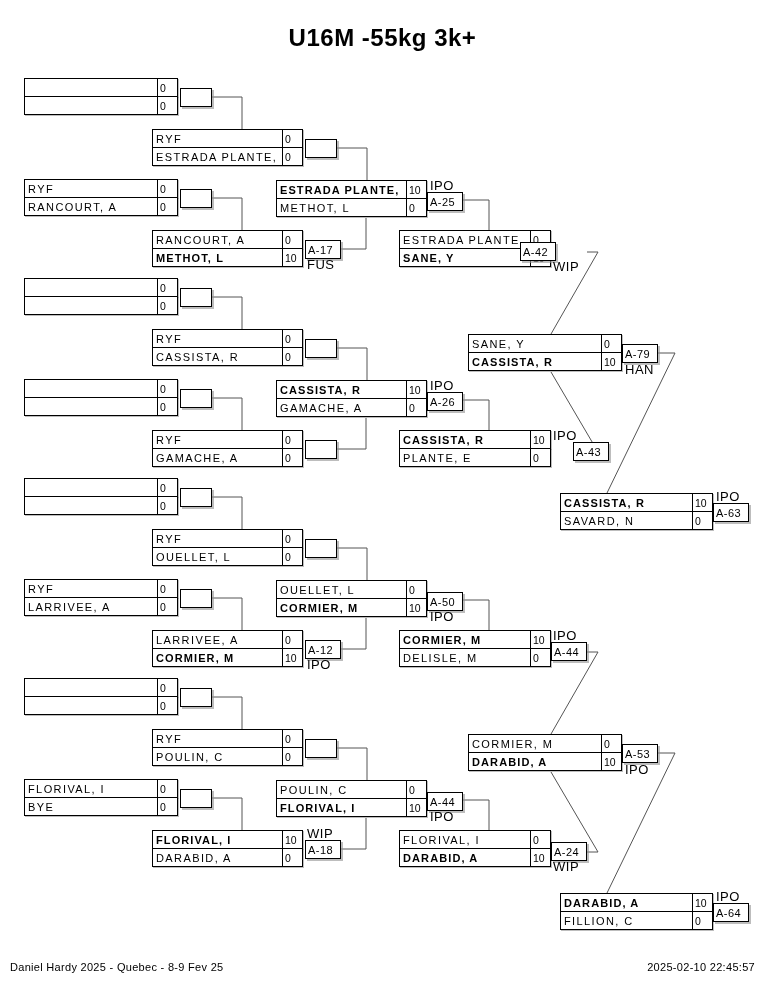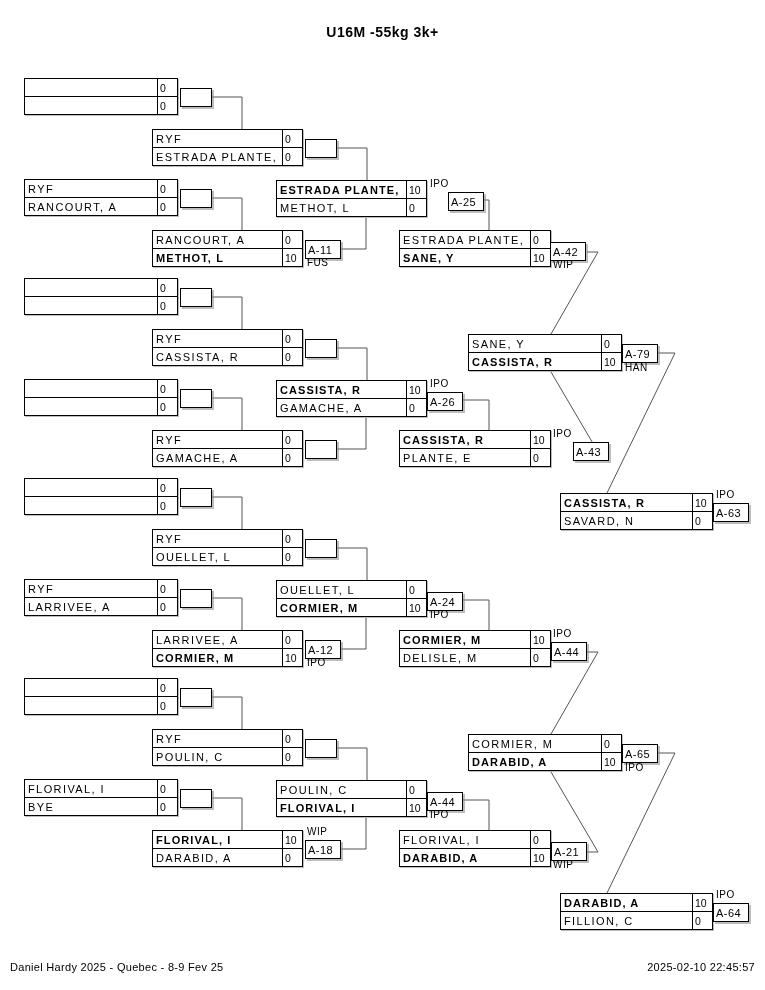"U16M -55kg 3k+" .title { font-size: 14px -> 24px }
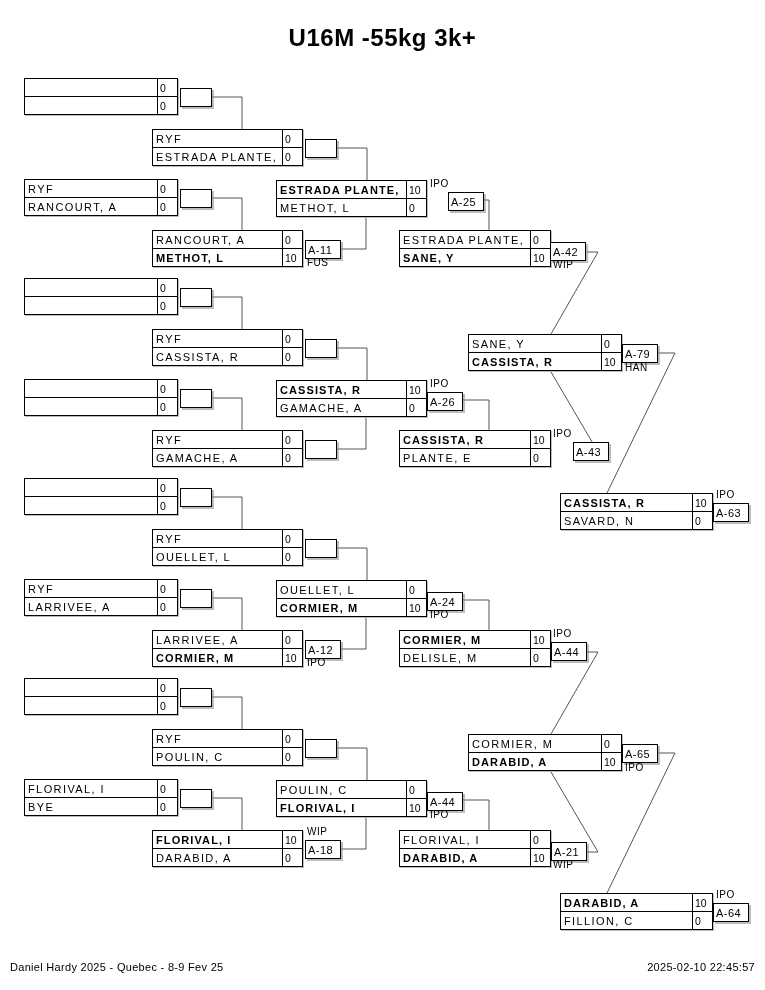"IPO" .ann { font-size: 10px -> 13px }
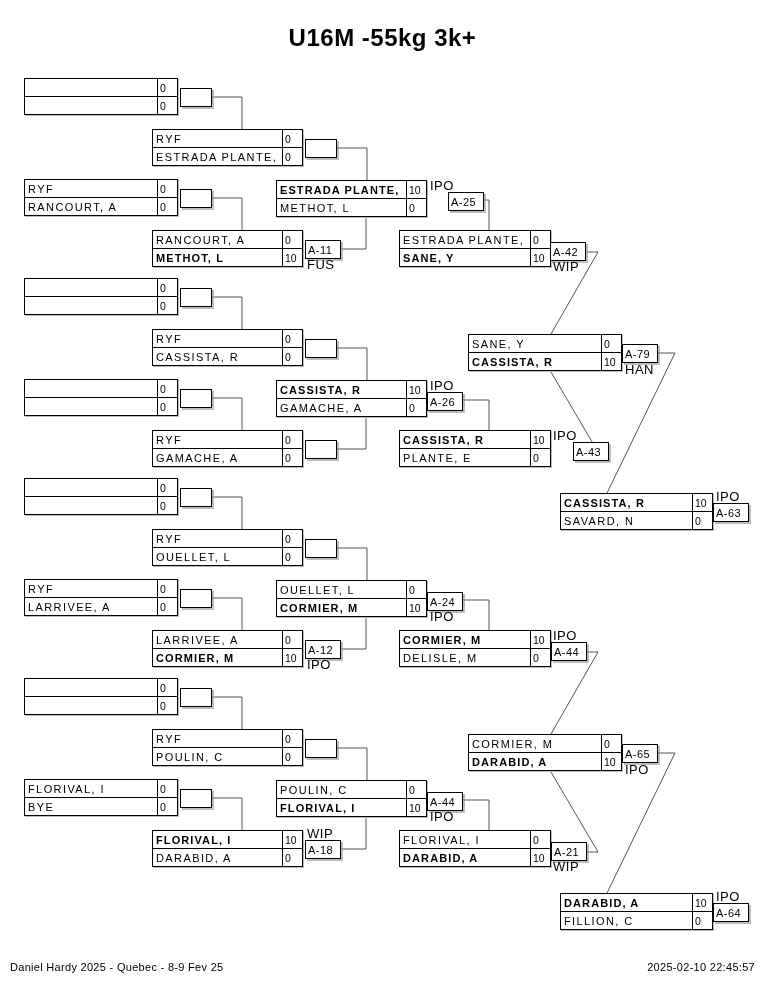"A-25" div.mcode { left: 448px -> 427px }
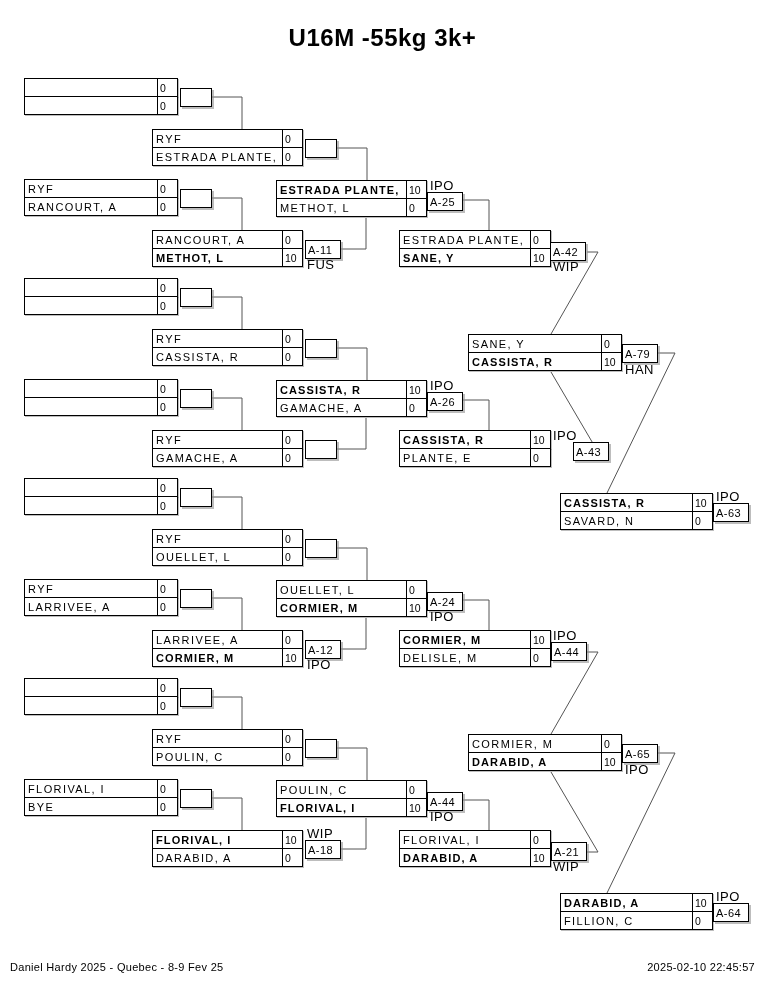"A-11" div.mcode { text: A-11 -> A-17 }
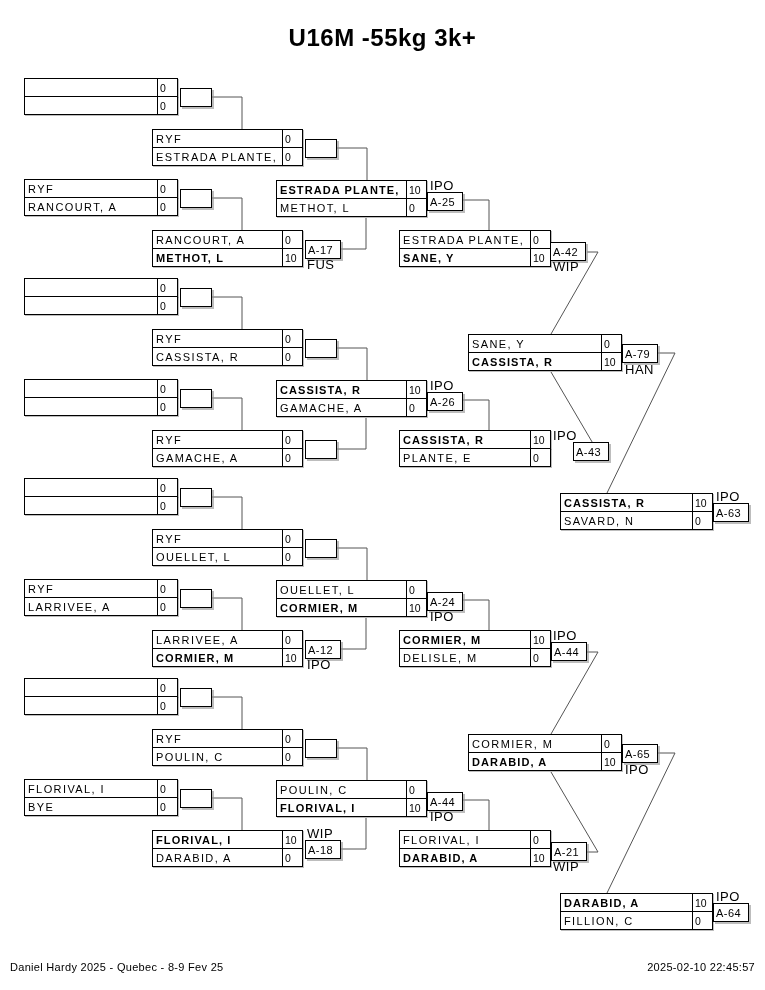"A-42" div.mcode { left: 550px -> 520px }
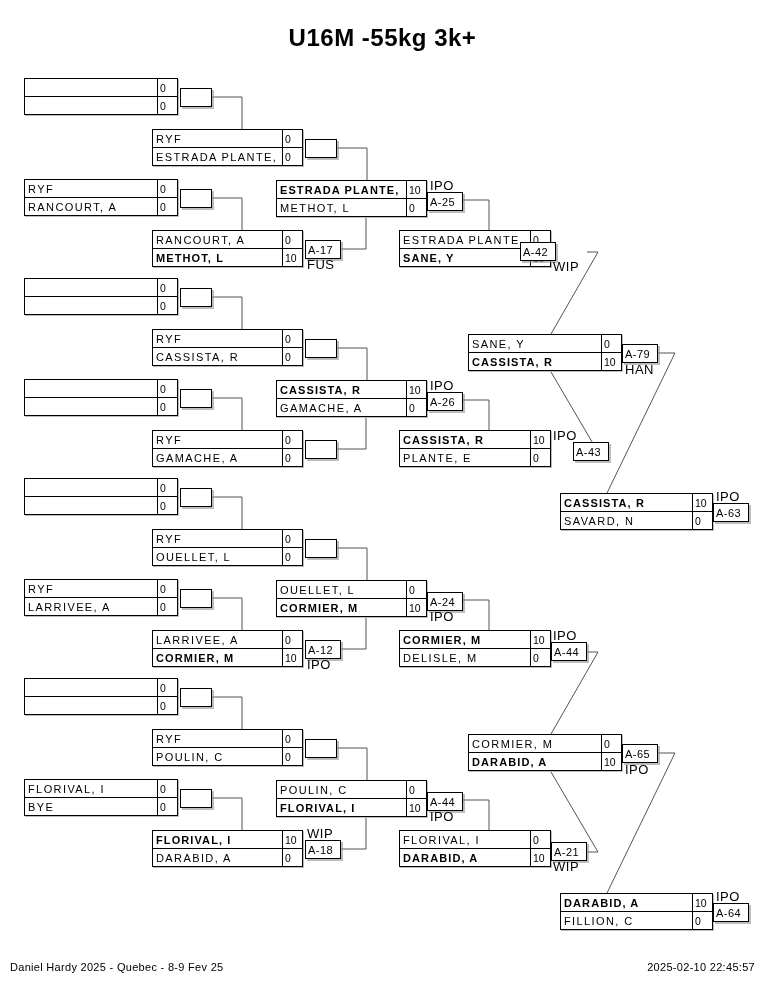"A-24" div.mcode { text: A-24 -> A-50 }
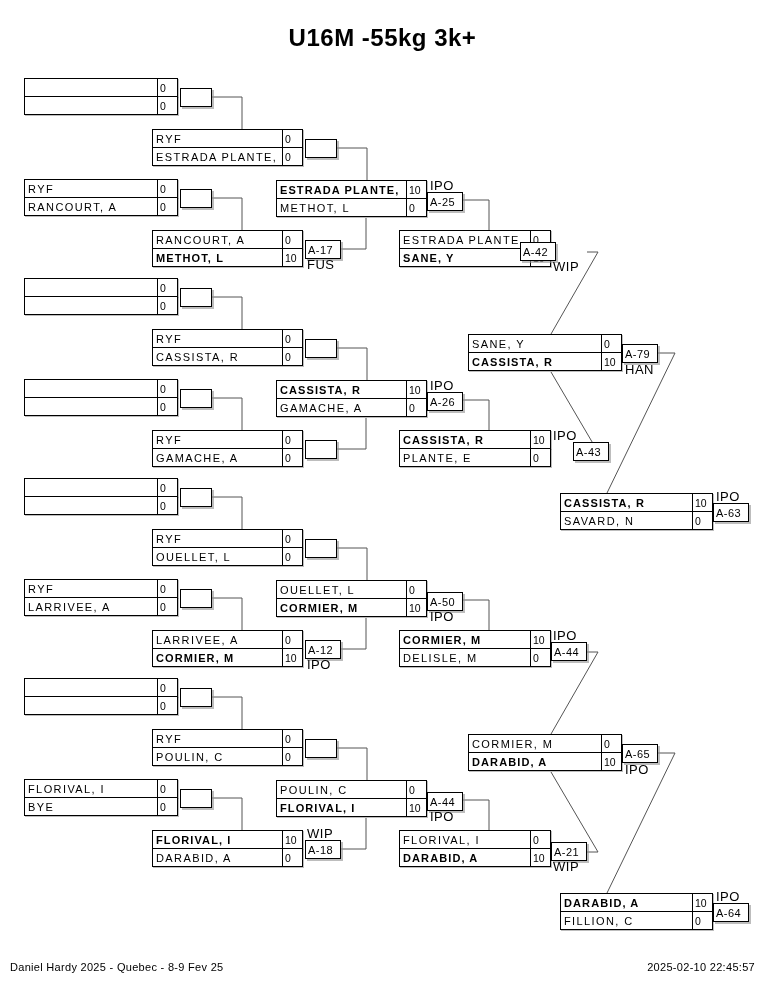"A-65" div.mcode { text: A-65 -> A-53 }
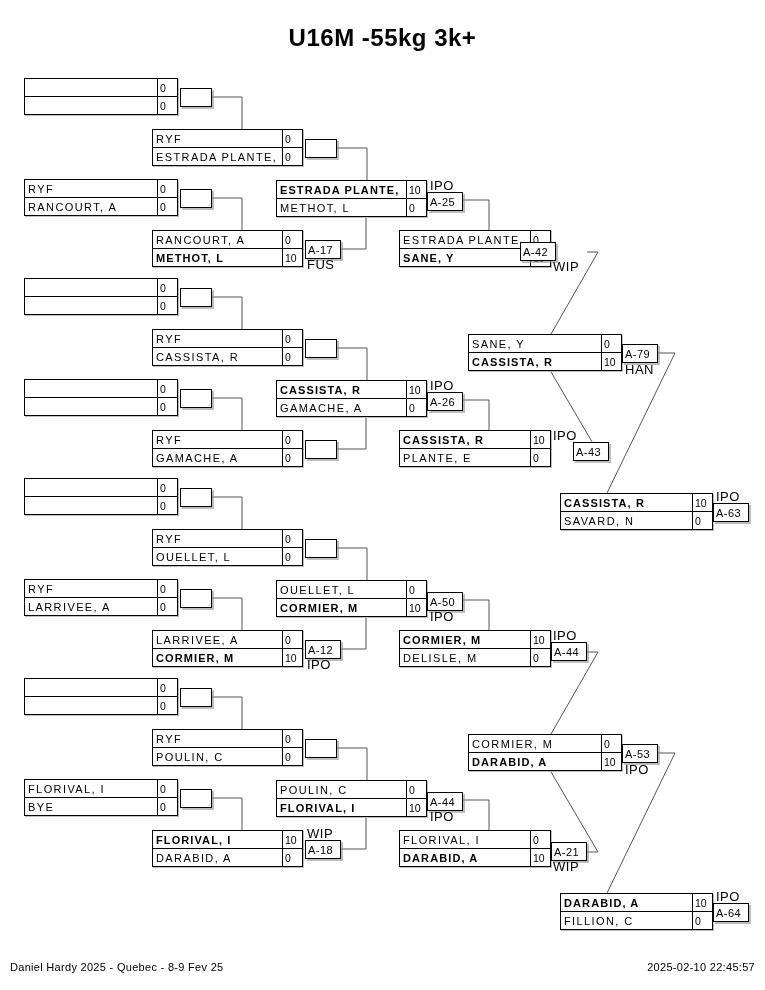"A-21" div.mcode { text: A-21 -> A-24 }
